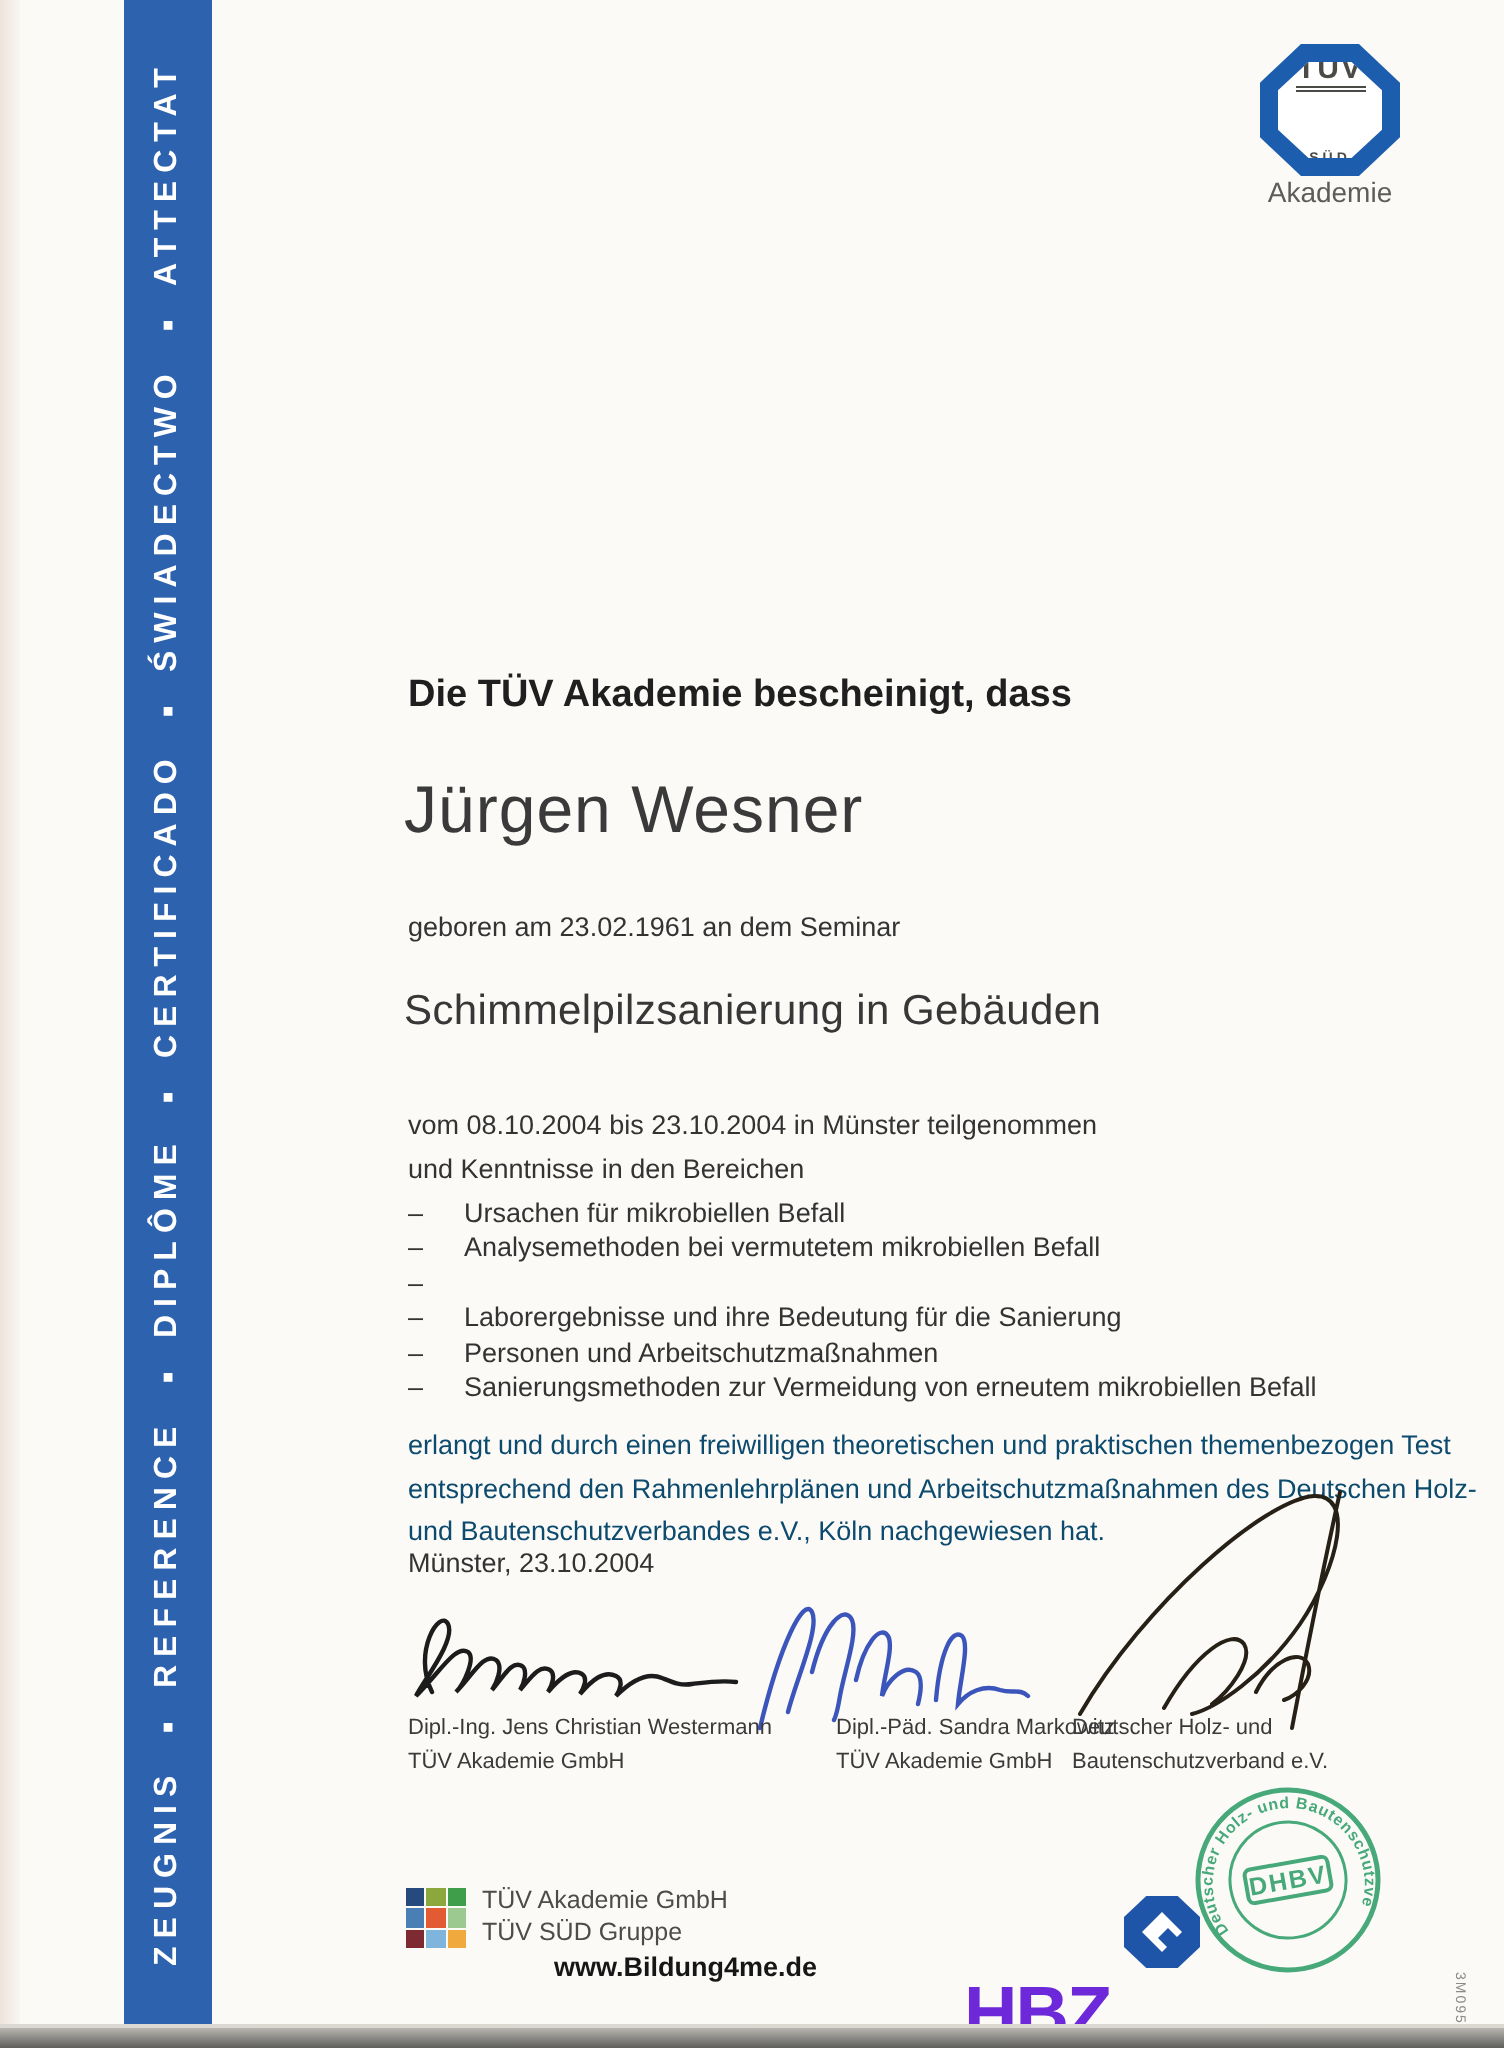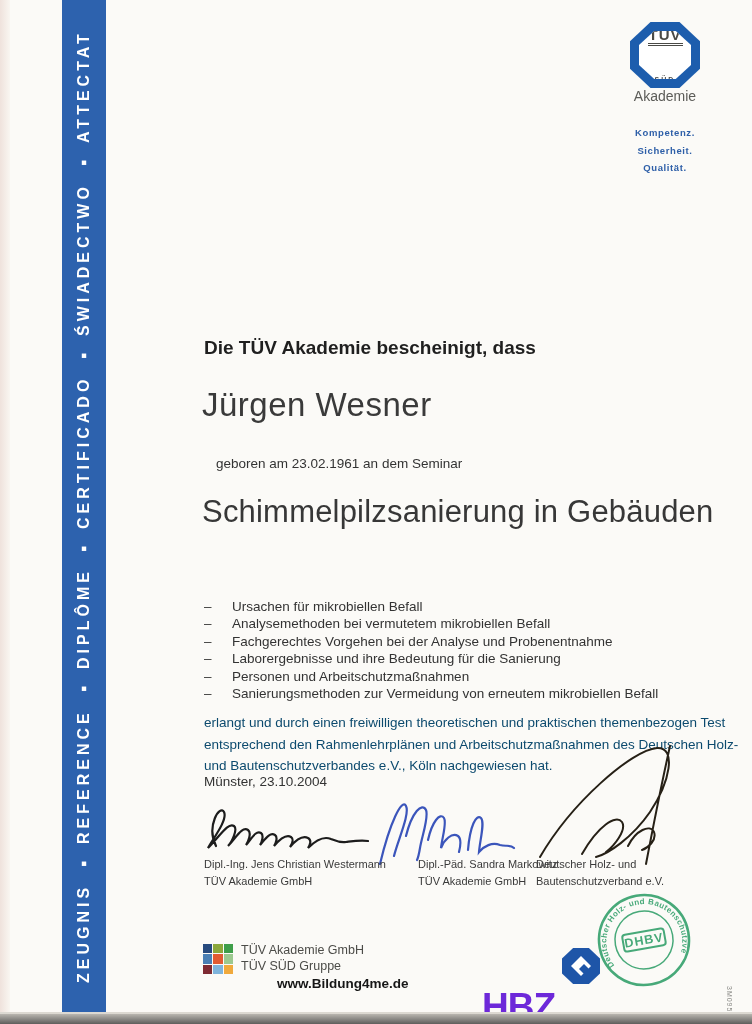"Kompetenz." div.abs { html: <div> <div>Kompetenz.</div> <div>Sicherheit.</div> <div>Qualität.</div> </div> -> none }
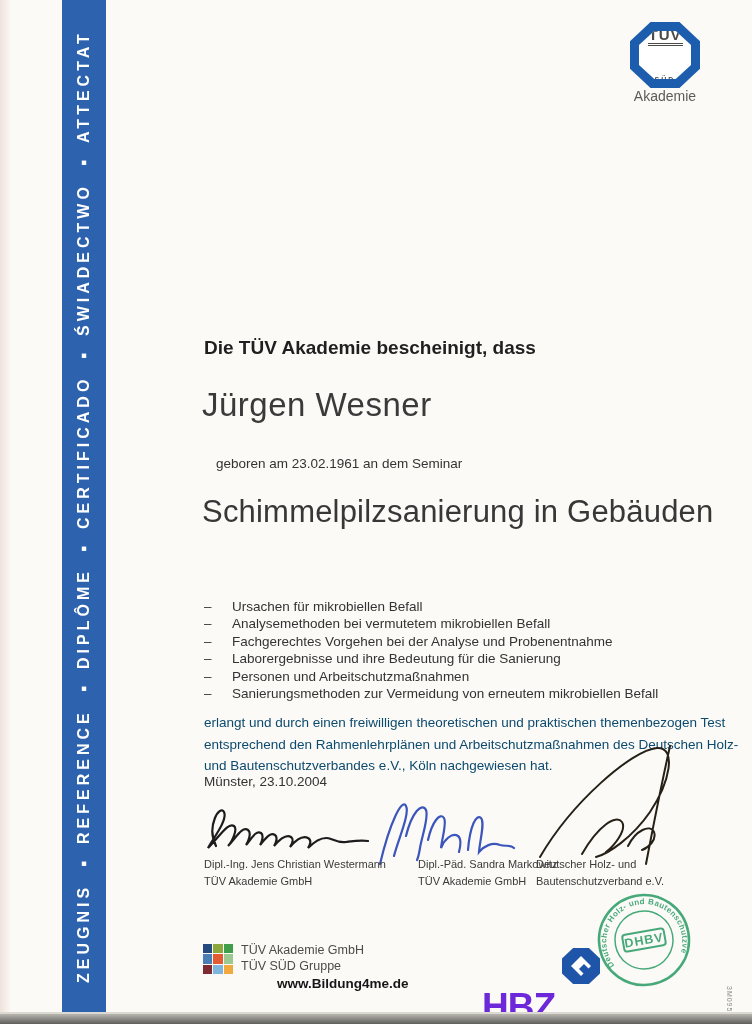"geboren am 23.02.1961 an dem" .born { margin-left: 12px -> none }
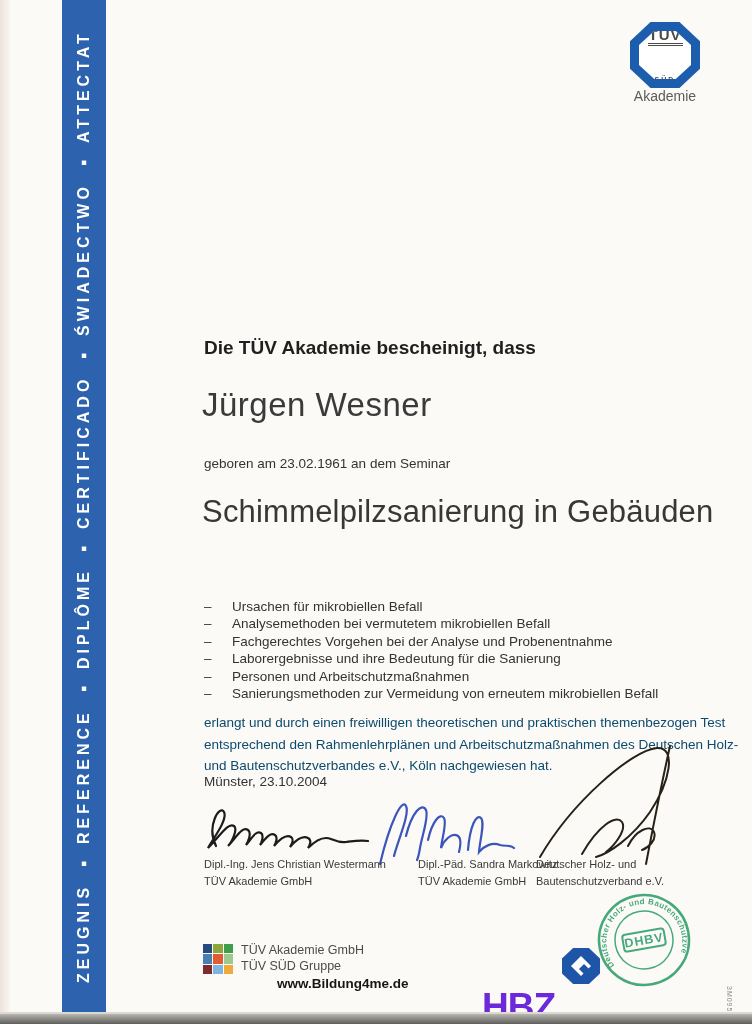"Schimmelpilzsanierung in Gebäuden" .seminar { font-size: 31px -> 21px }
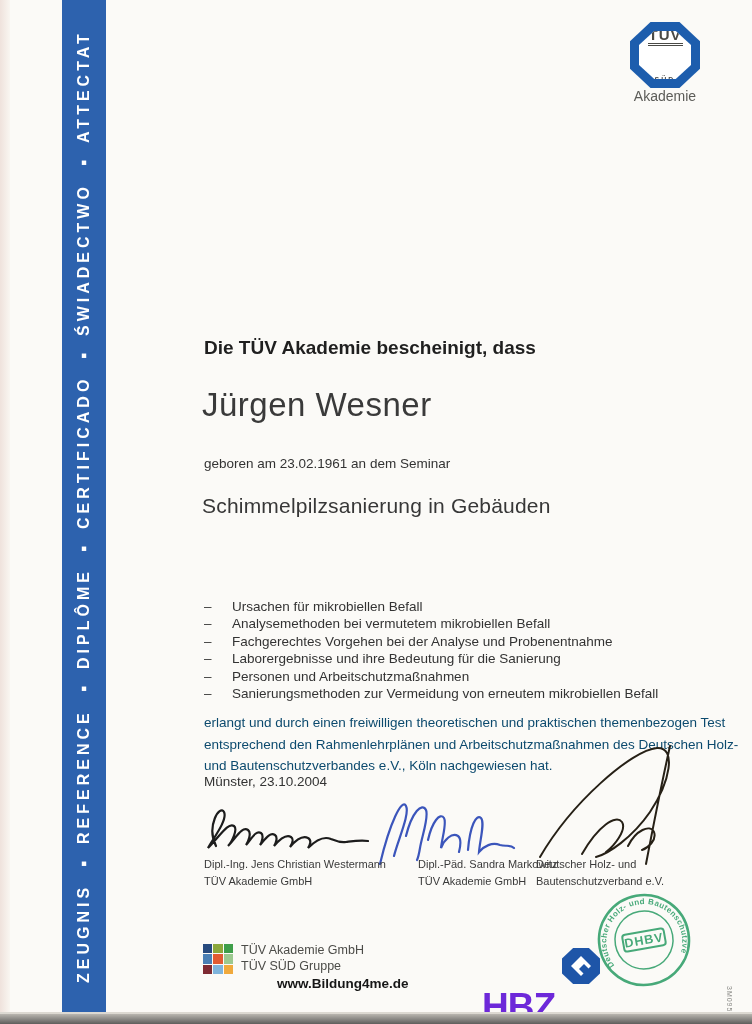"vom 08.10.2004 bis 23.10.2004 in" div.abs { html: none -> <div> <div>vom 08.10.2004 bis 23.10.2004 in Münster teilgenommen</div> <div>und Kenntnisse in den Bereichen</div> </div> }
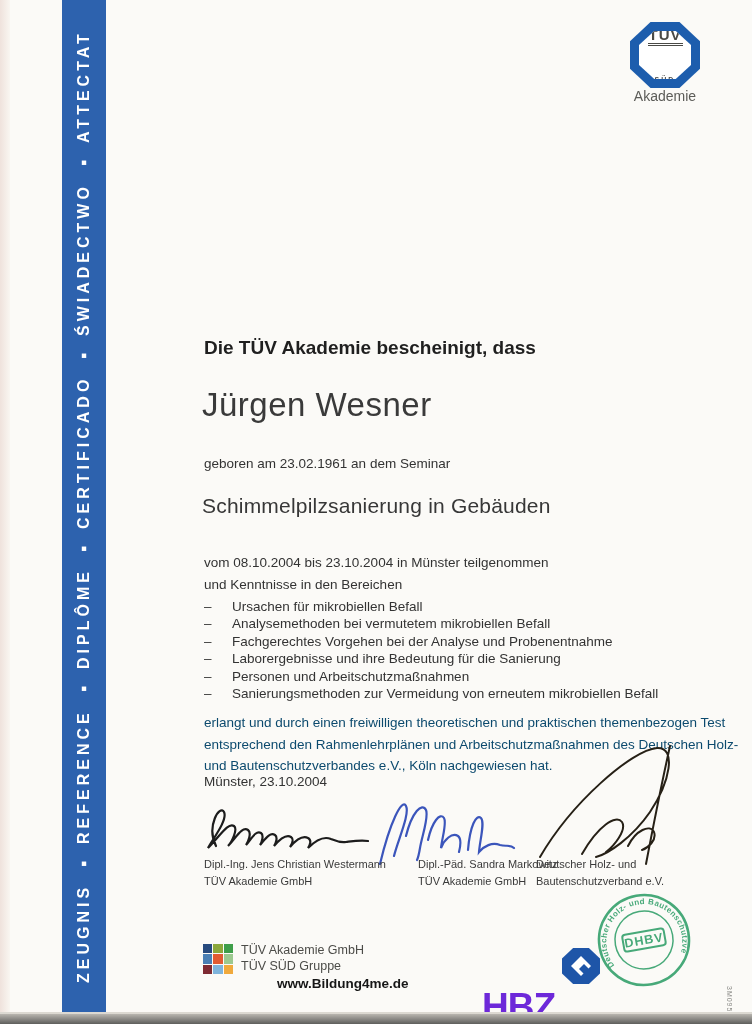"Fachgerechtes Vorgehen bei der Analyse" span { html: <span>Fachgerechtes Vorgehen bei der Analyse und Probenentnahme</span> -> none }
